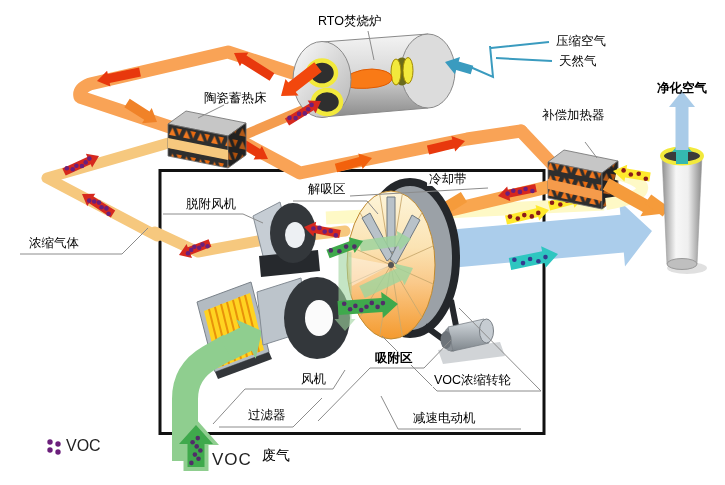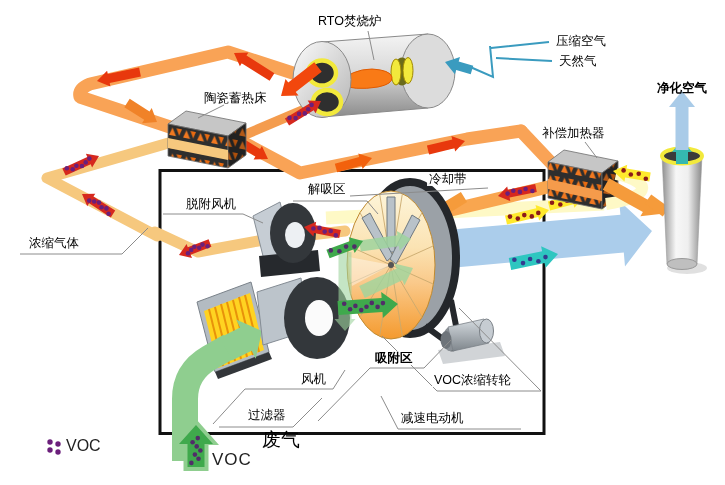"补偿加热器" div.lbl { top: 126px -> 108px }
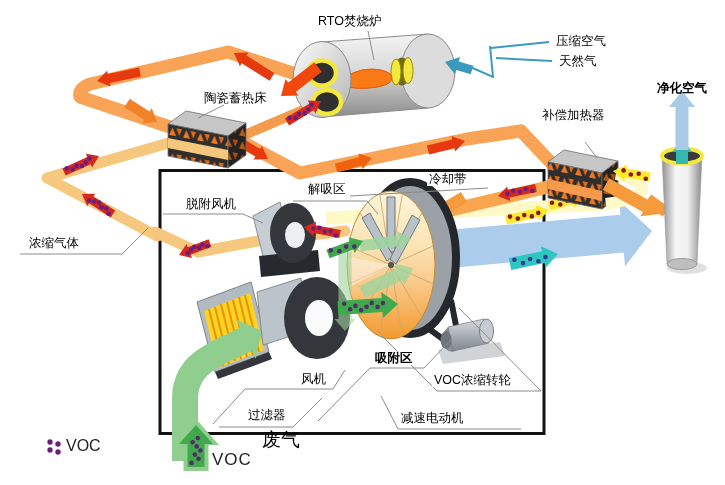"减速电动机" div.lbl { left: 399px -> 411px }
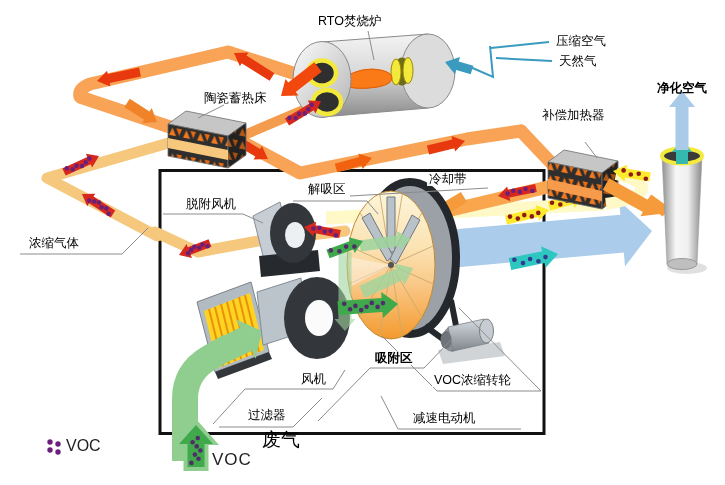"废气" div.lbl { font-size: 19px -> 14px; top: 429px -> 447px }
